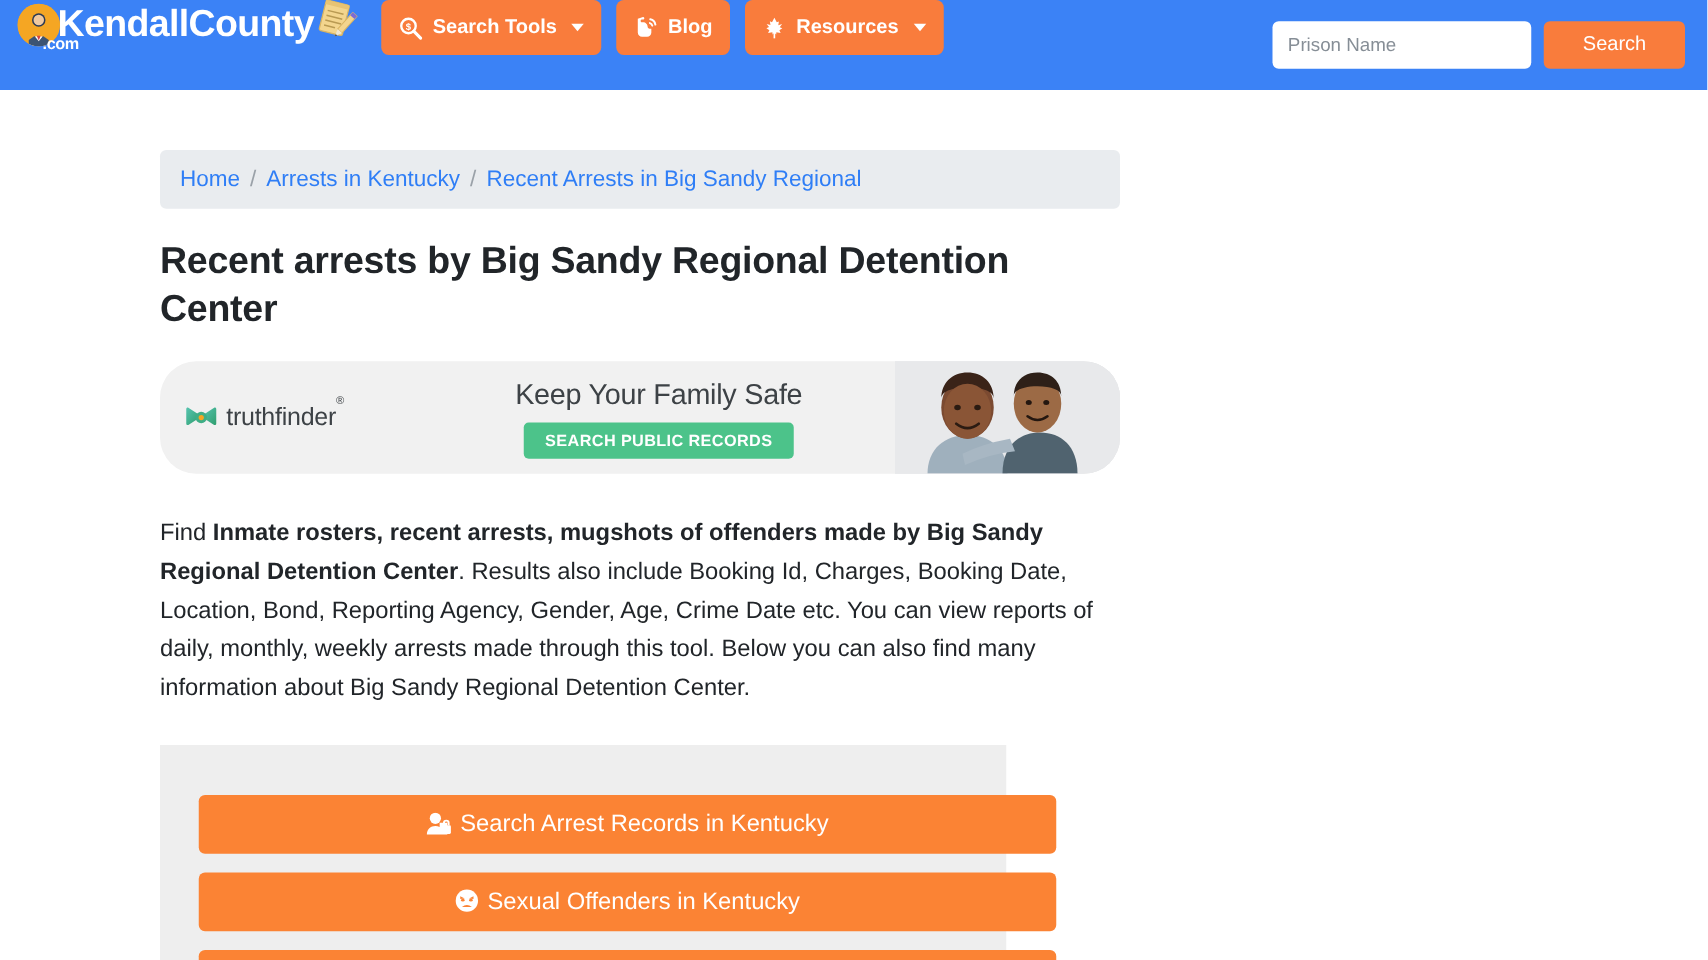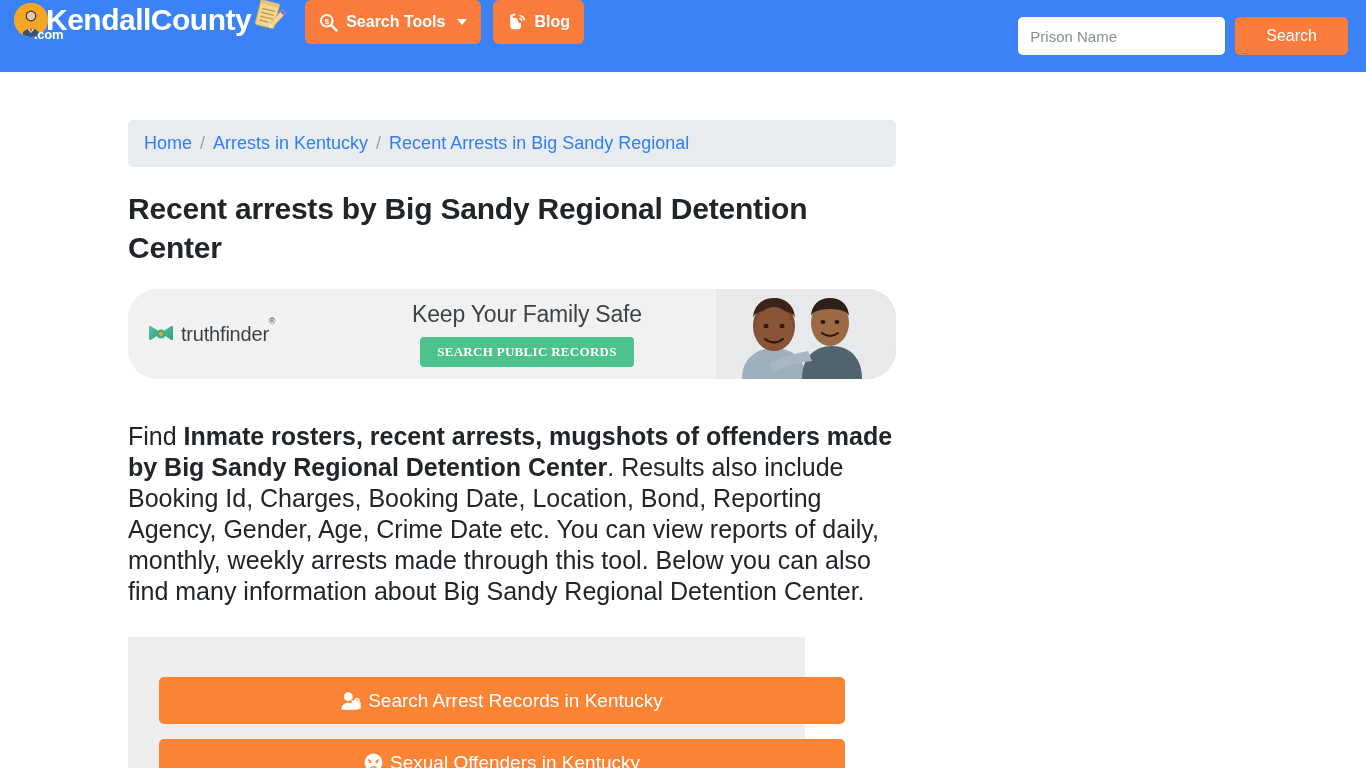"Resources" button.nav-btn { html: none -> <button> <span> <svg> <path></path> <rect></rect> </svg> </span> <span>Resources</span> <span></span> </button> }
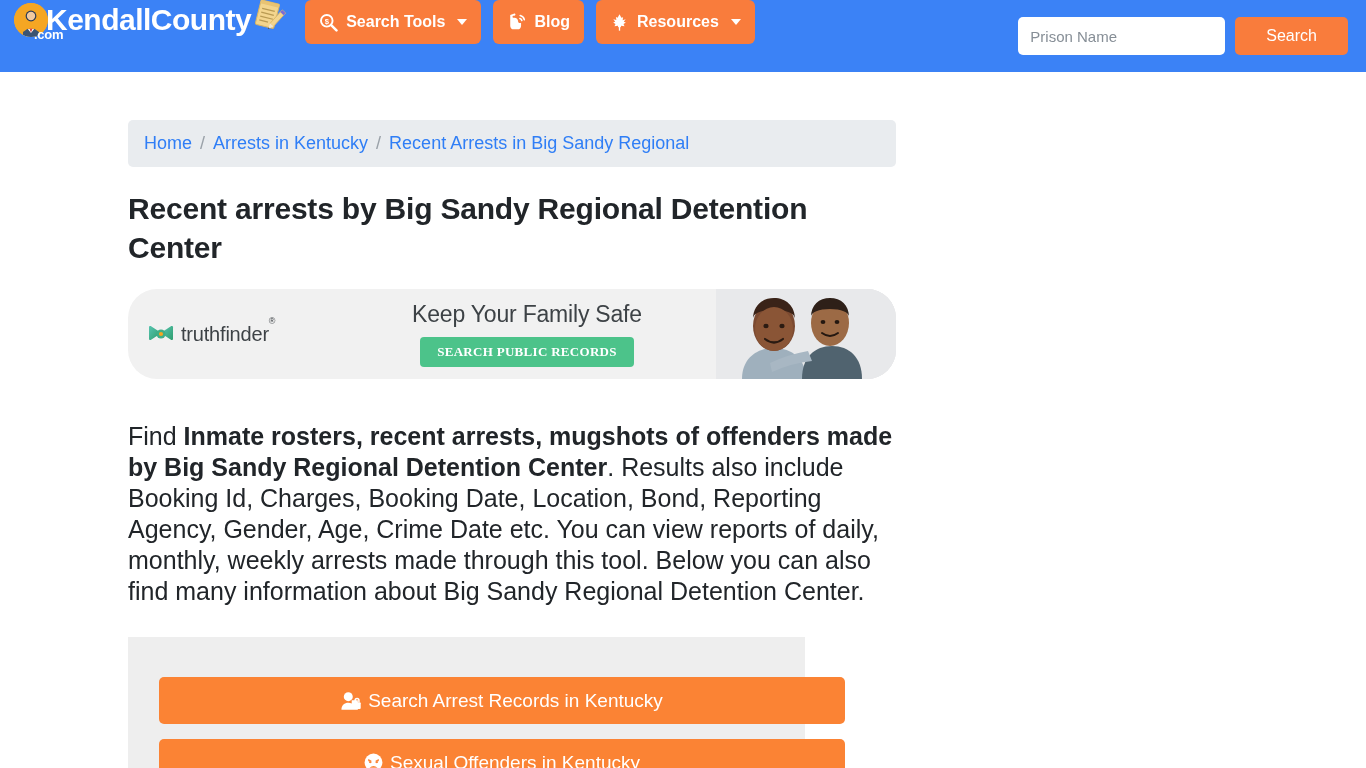"SEARCH PUBLIC RECORDS" .ad-cta { font-family: Liberation Serif, serif -> Liberation Sans, sans-serif }
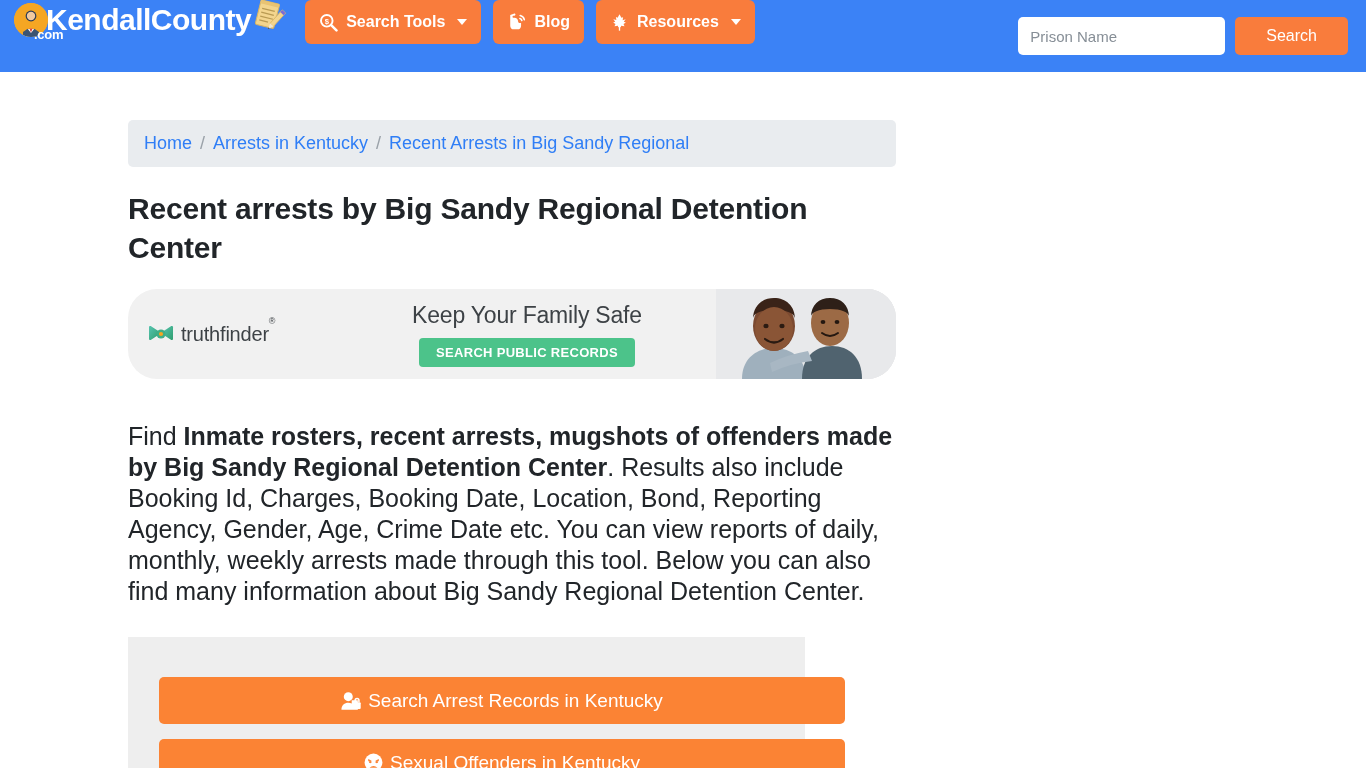"Find Inmate rosters, recent arrests," .copy { font-size: 25px -> 19px; margin-top: 42px -> 32px }
